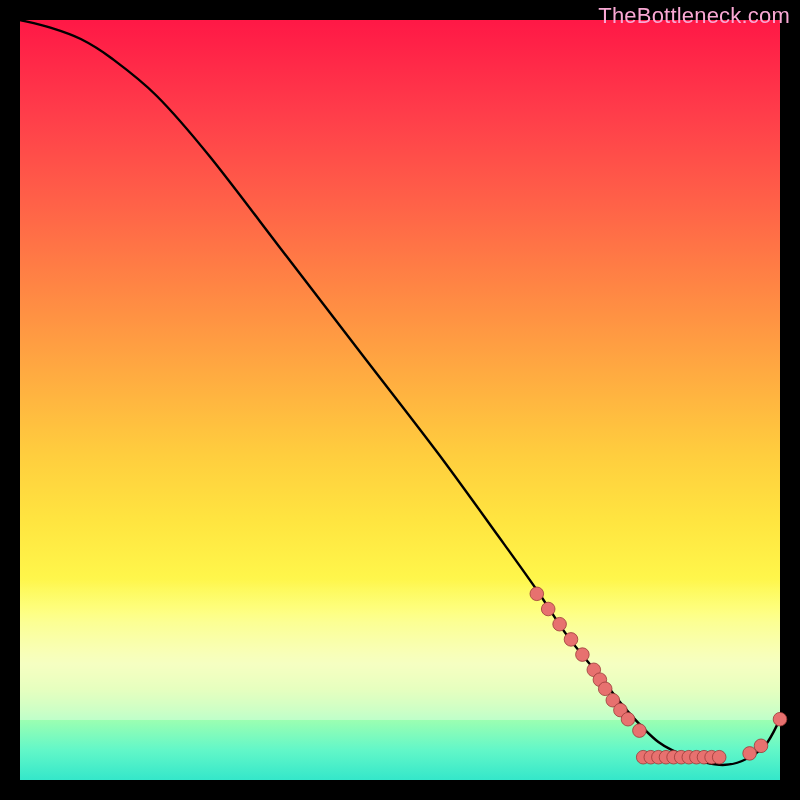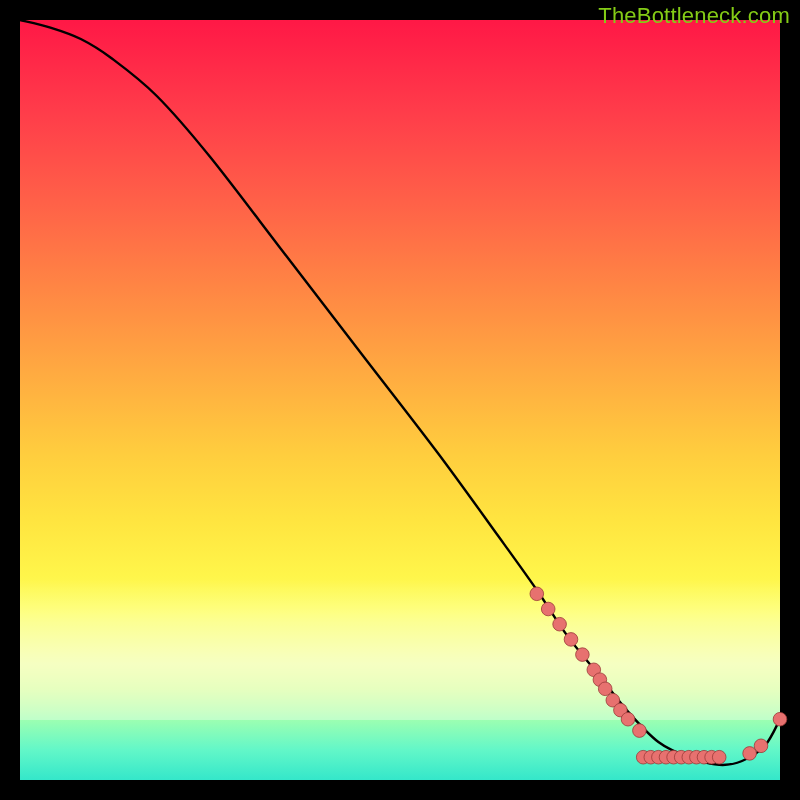"TheBottleneck.com" .watermark { color: #84cc16 -> #f9a8d4 }
